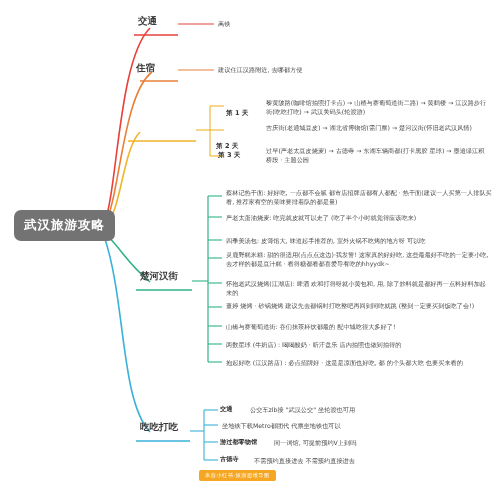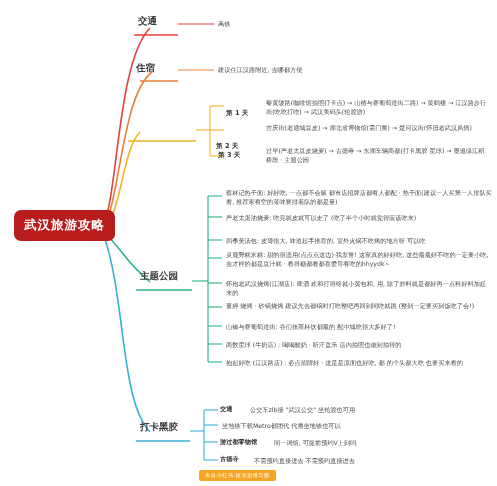"武汉旅游攻略" .root { background: #b91c1c -> #737373 }
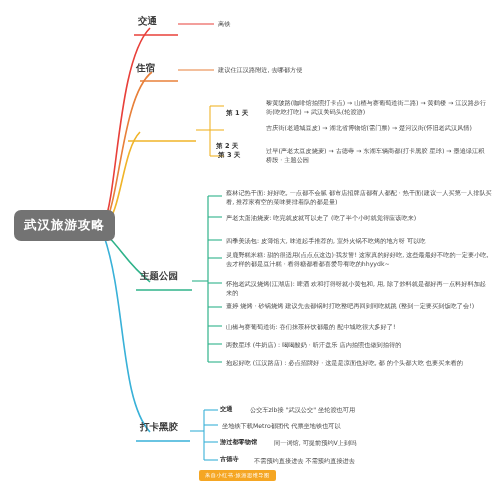"主题公园" div.node { text: 主题公园 -> 楚河汉街 }
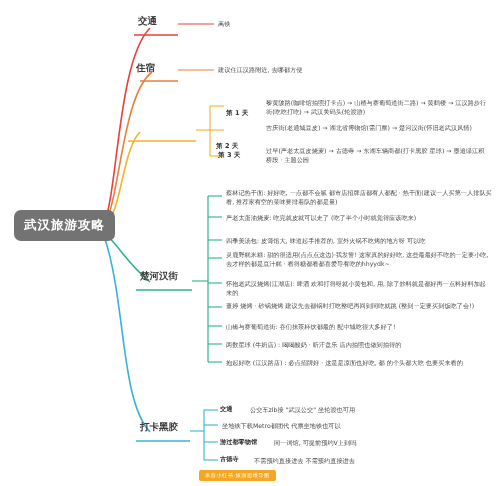"打卡黑胶" div.node { text: 打卡黑胶 -> 吃吃打吃 }
